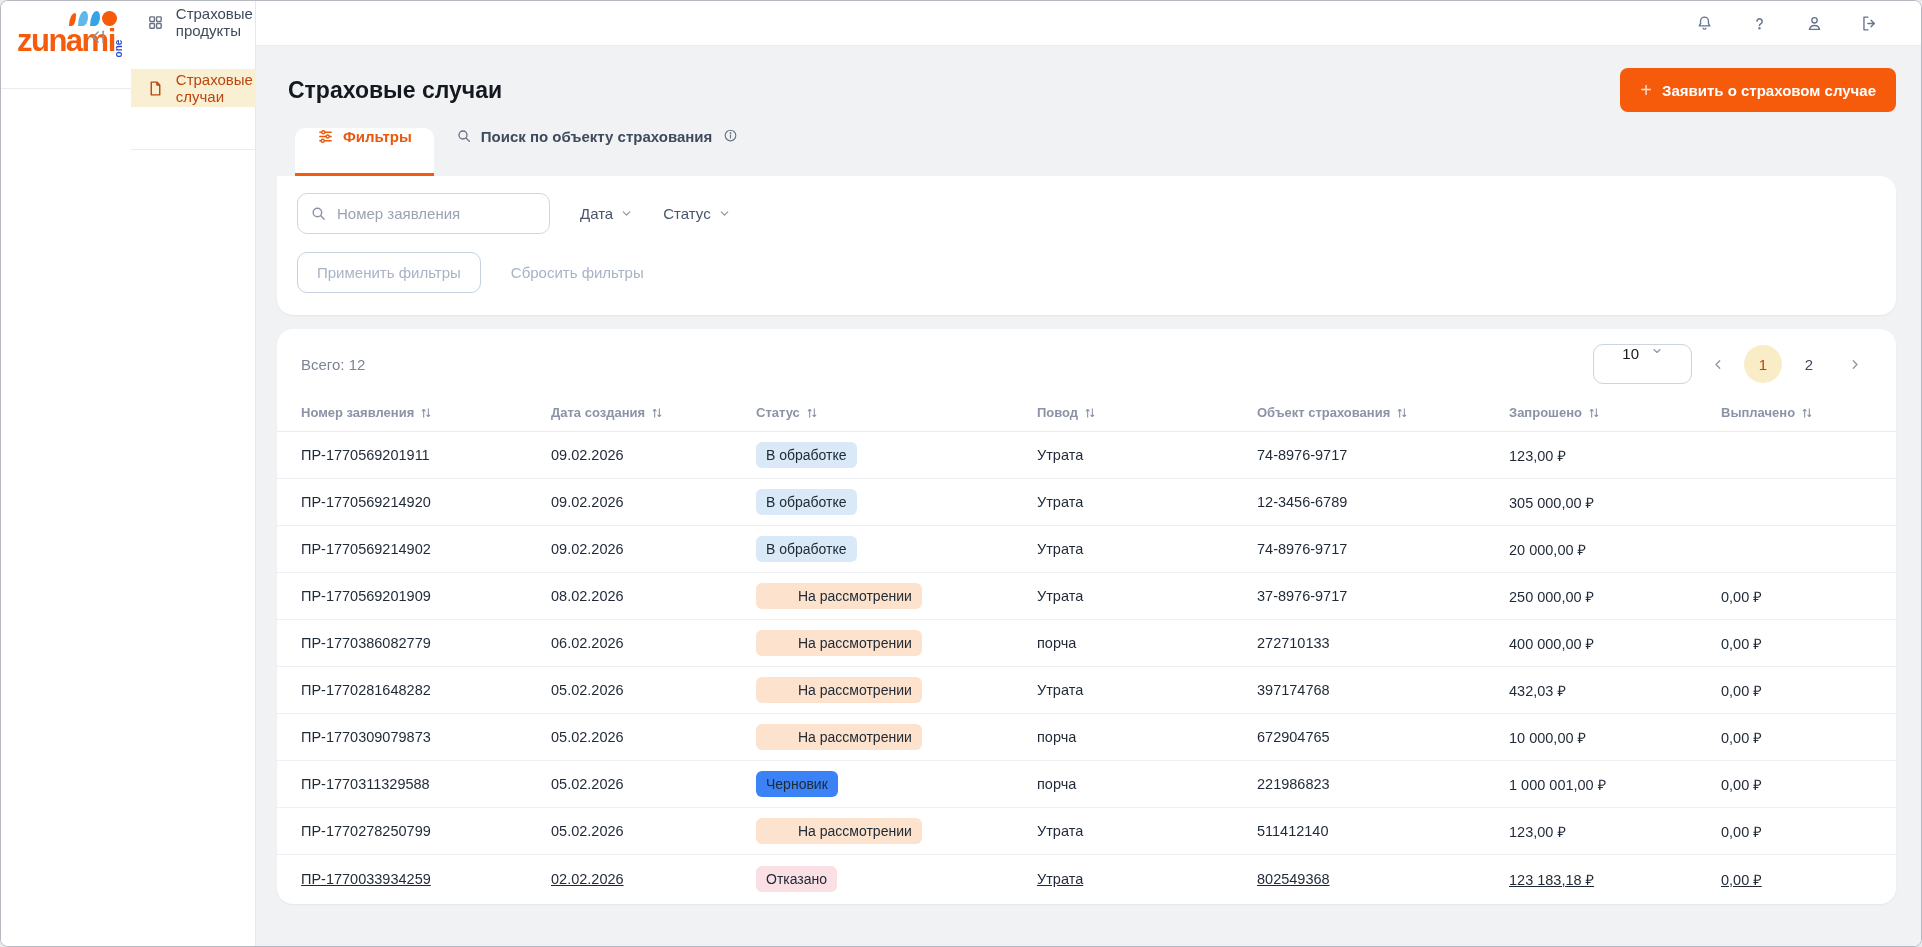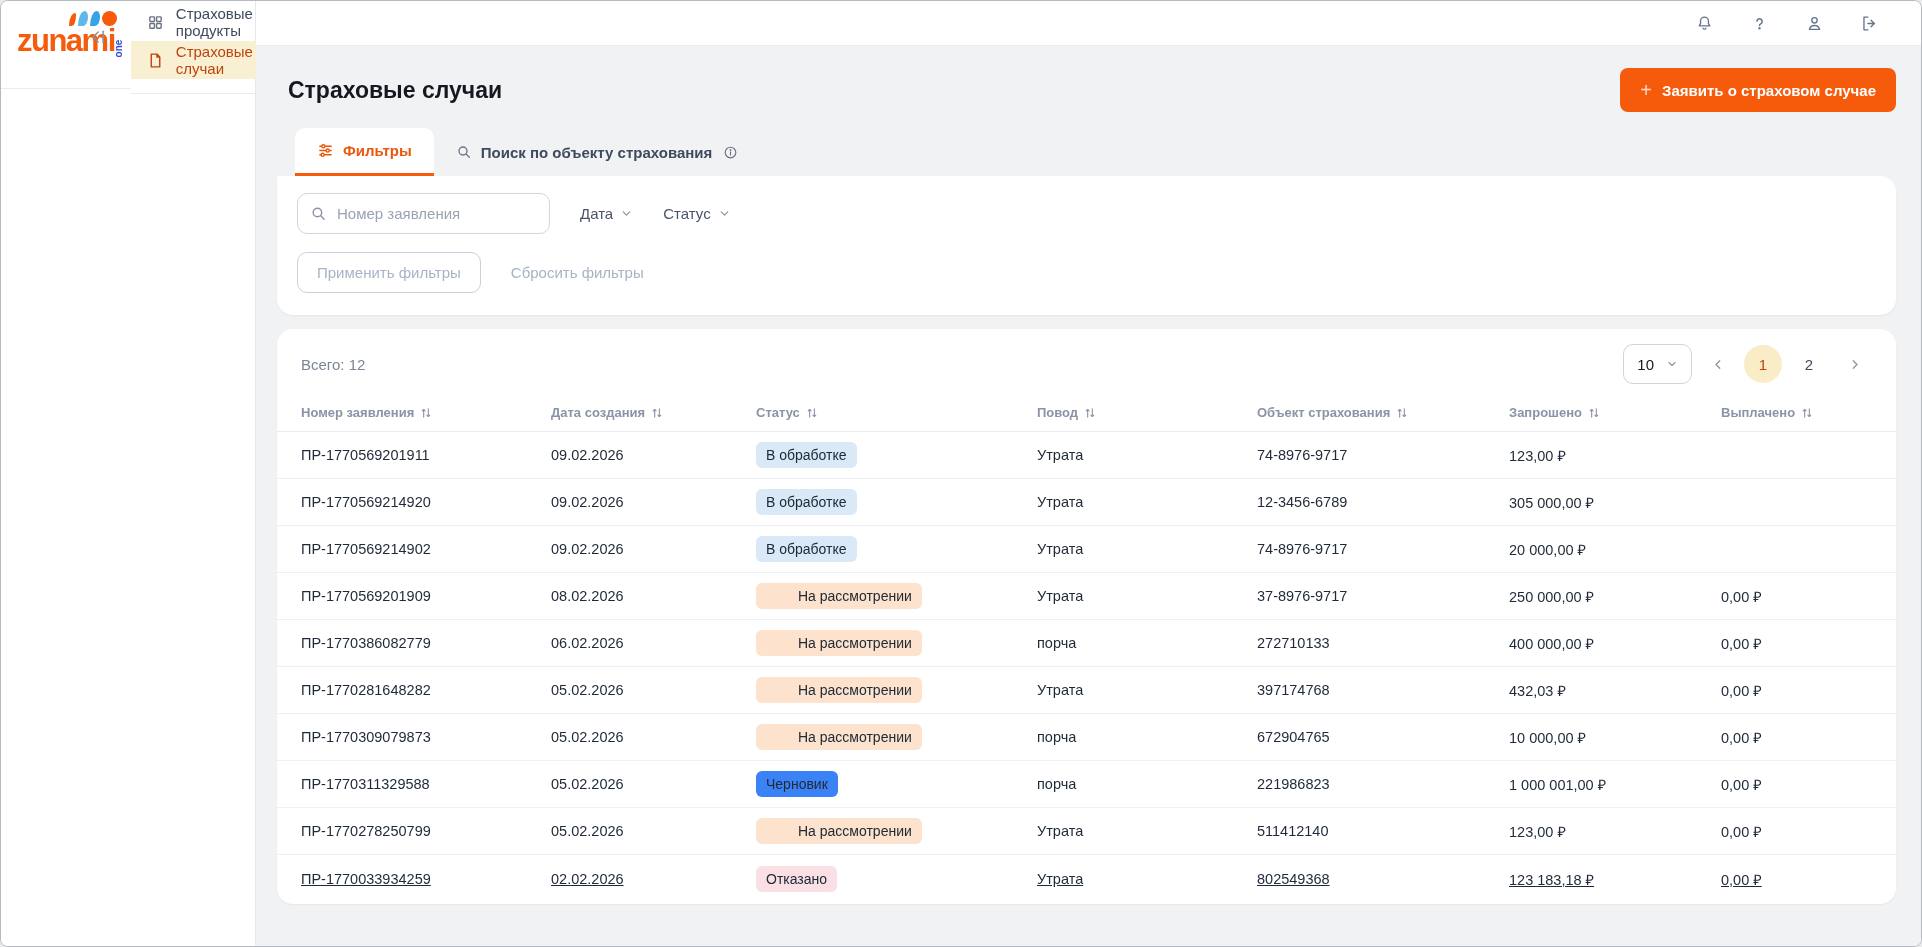"Страховые продукты" nav.menu { gap: none -> 28px }
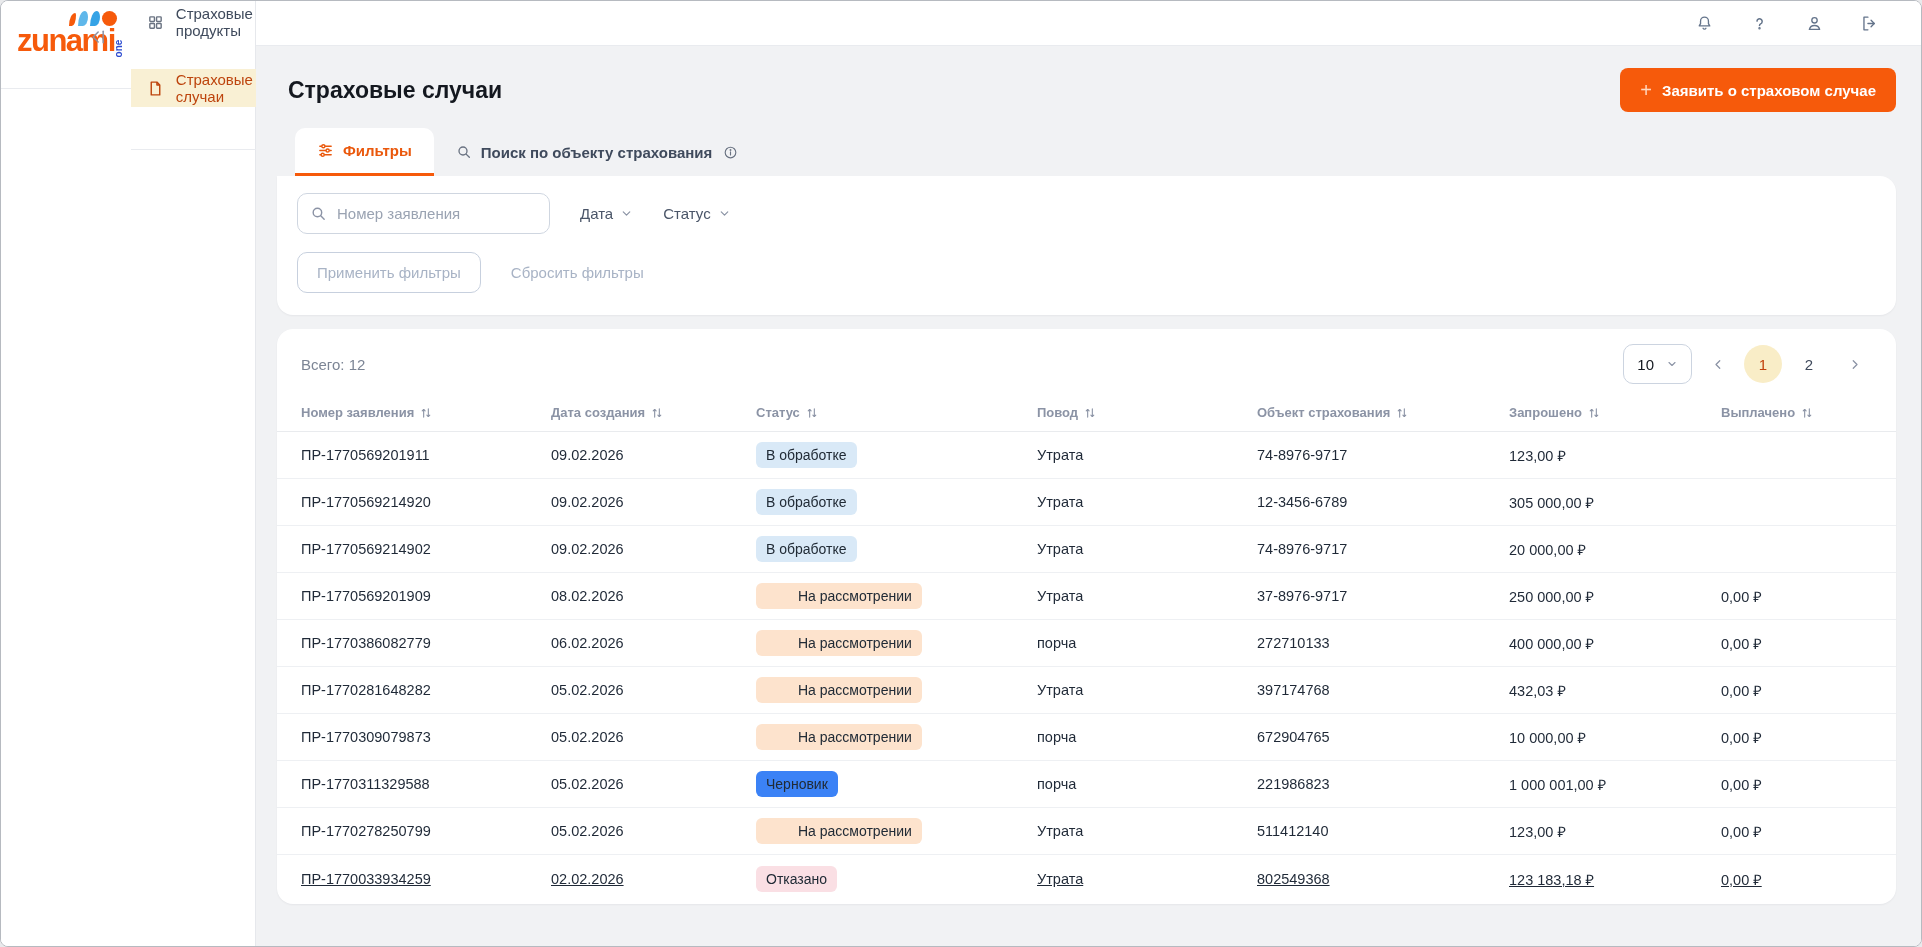"Фильтры" .tab { align-items: center -> flex-start }
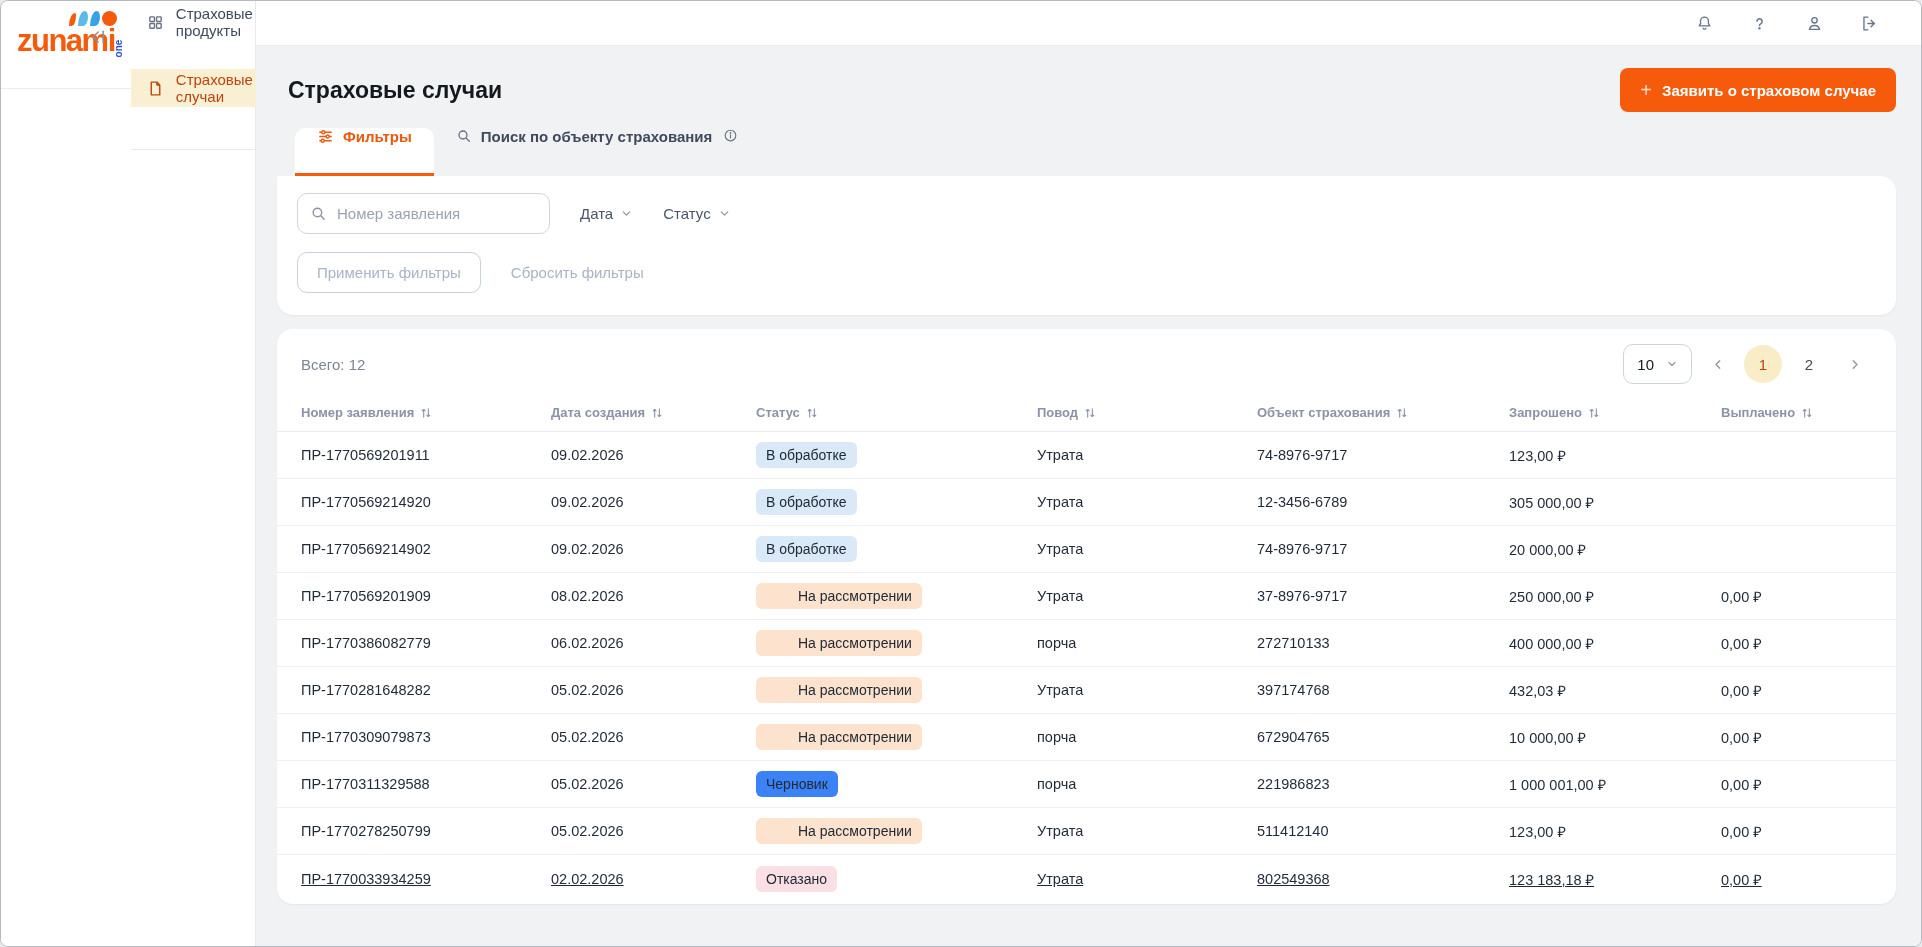"10" .page-size { align-items: center -> none; padding: 0 13px -> 0 28px }
